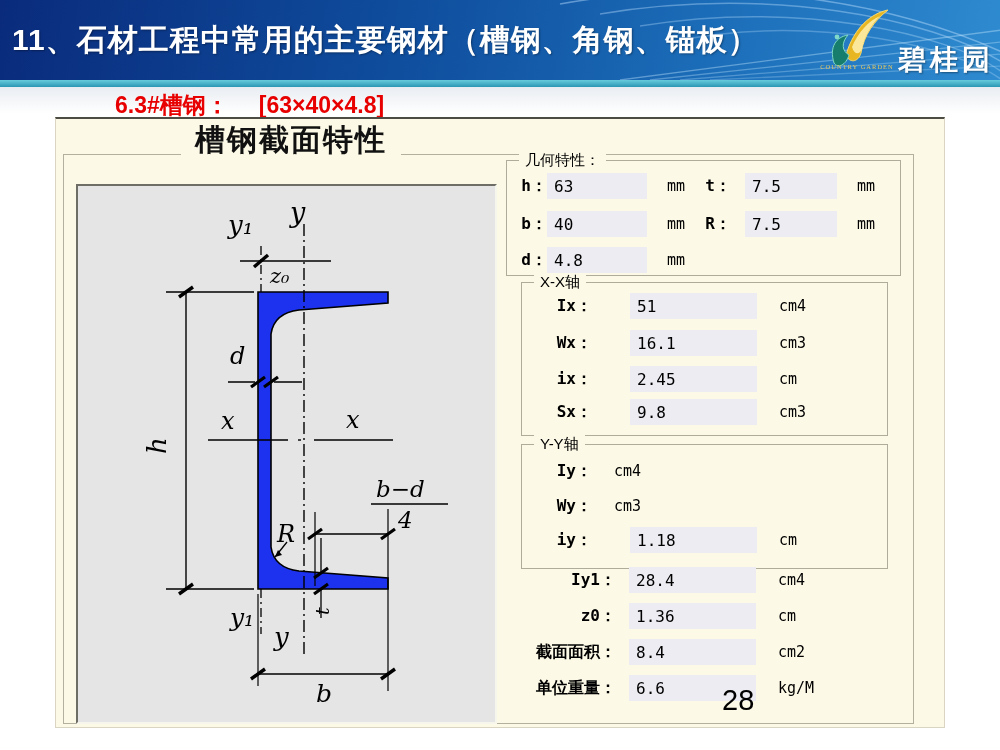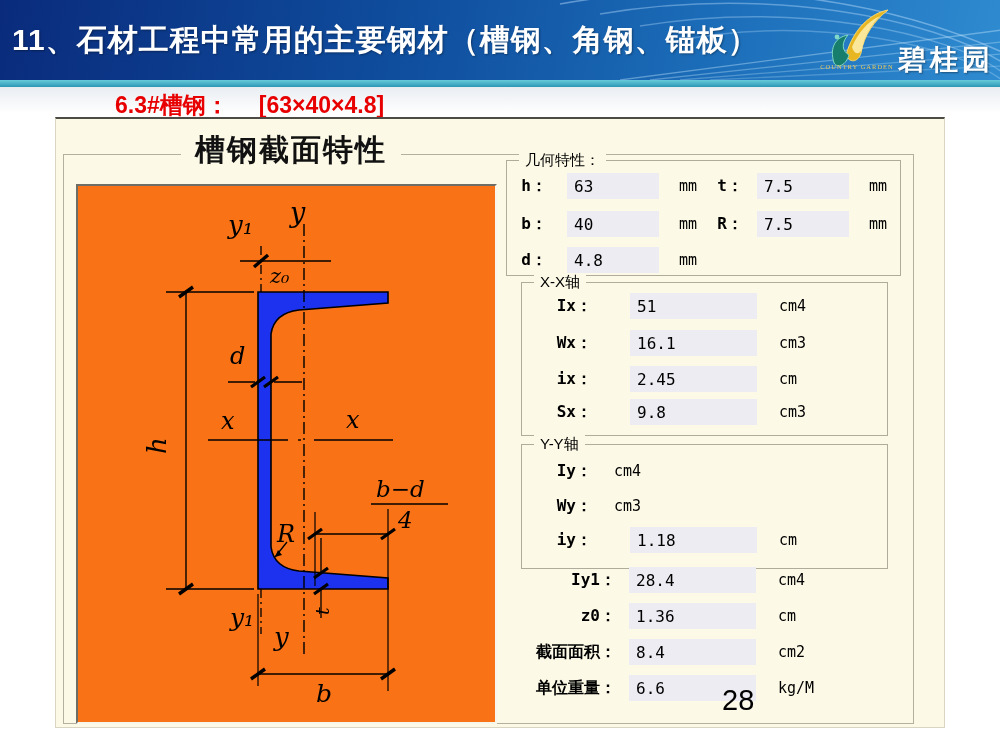"槽钢截面特性" .fieldset-title { top: 11px -> 1px }
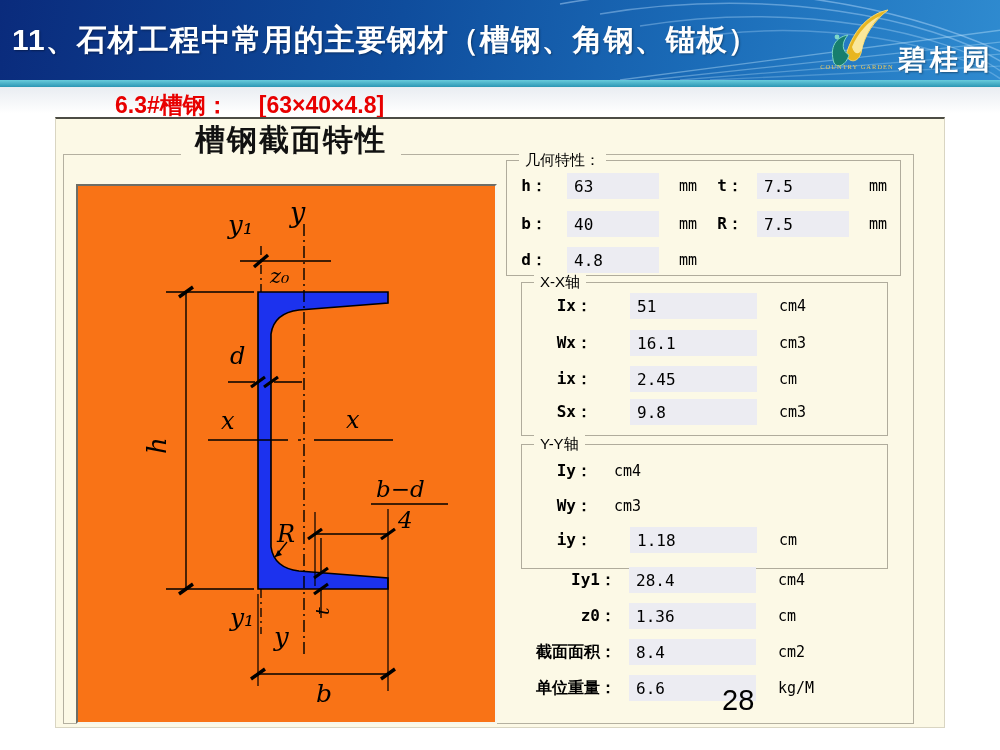"63" .geo-box .fvalue.v1 { margin-left: 20px -> none; width: 92px -> 100px }
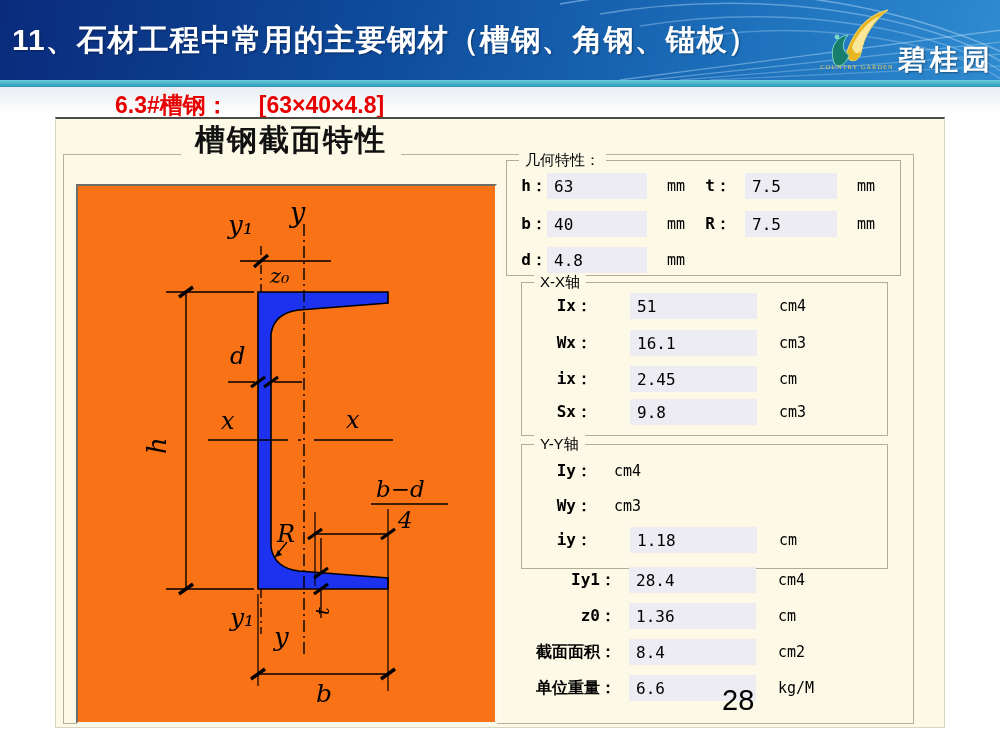"y₁" .drawing { background: #f97316 -> #e5e5e5 }
